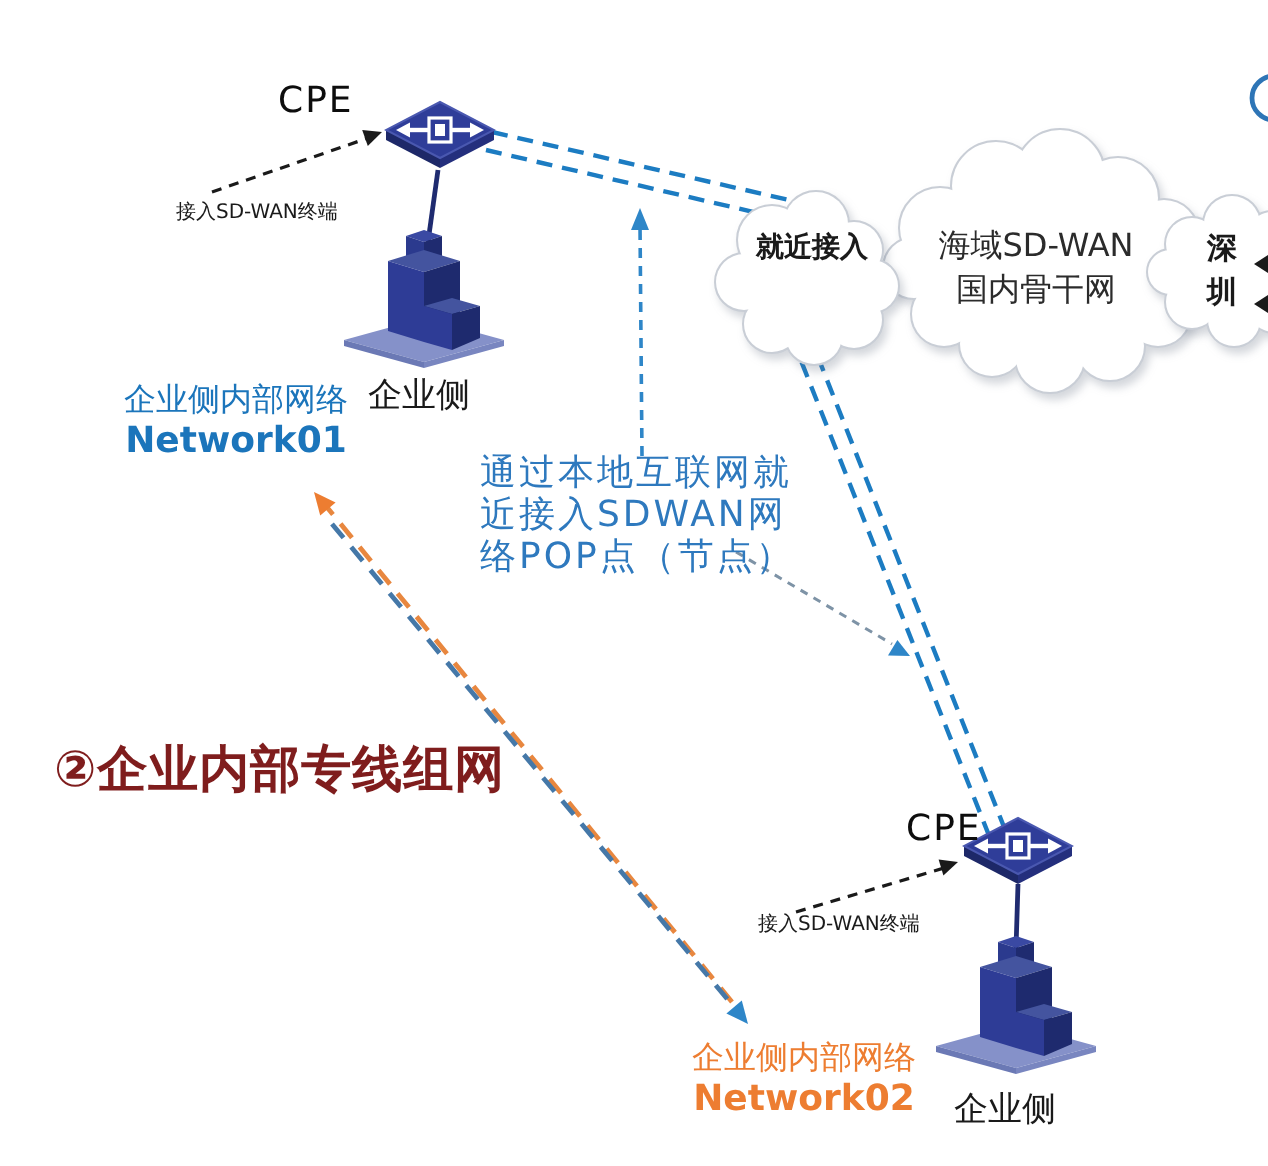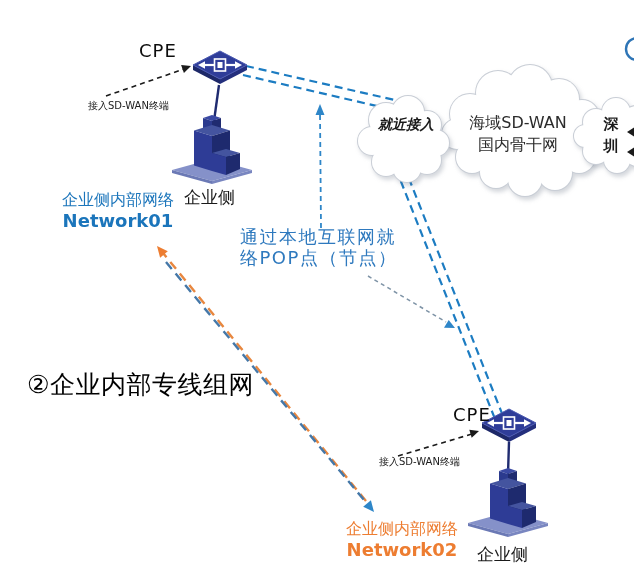"就近接入" .pop-text { font-style: italic -> none }
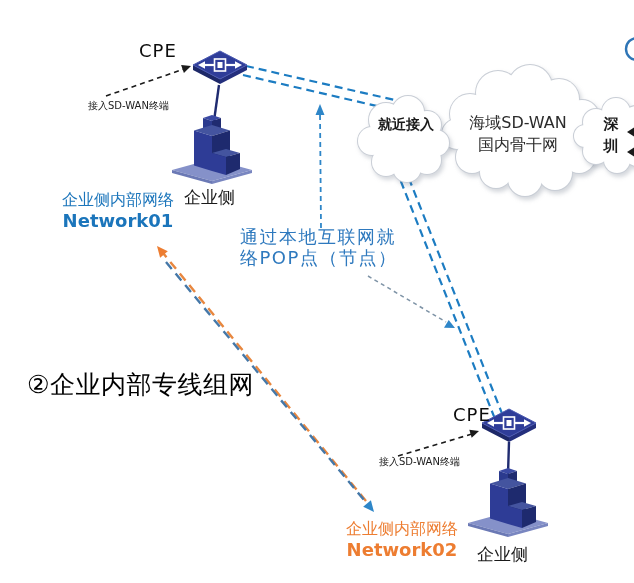"近接入SDWAN网" div { html: none -> <div>近接入SDWAN网</div> }
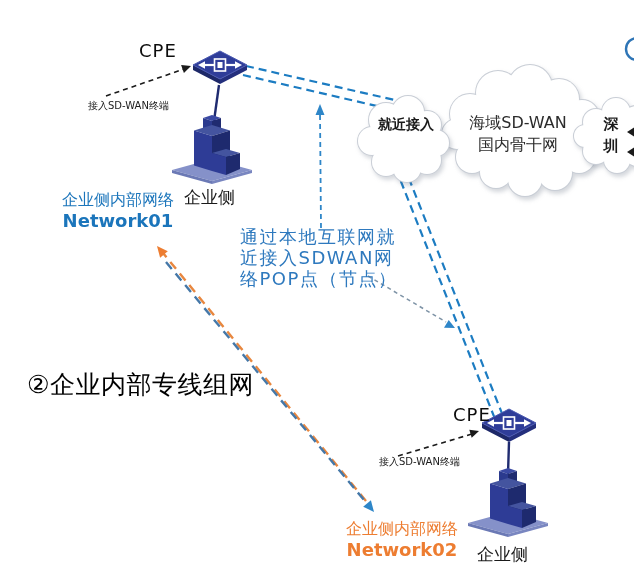"②企业内部专线组网" .heading { color: #000000 -> #7f1d1d; font-weight: normal -> bold }
